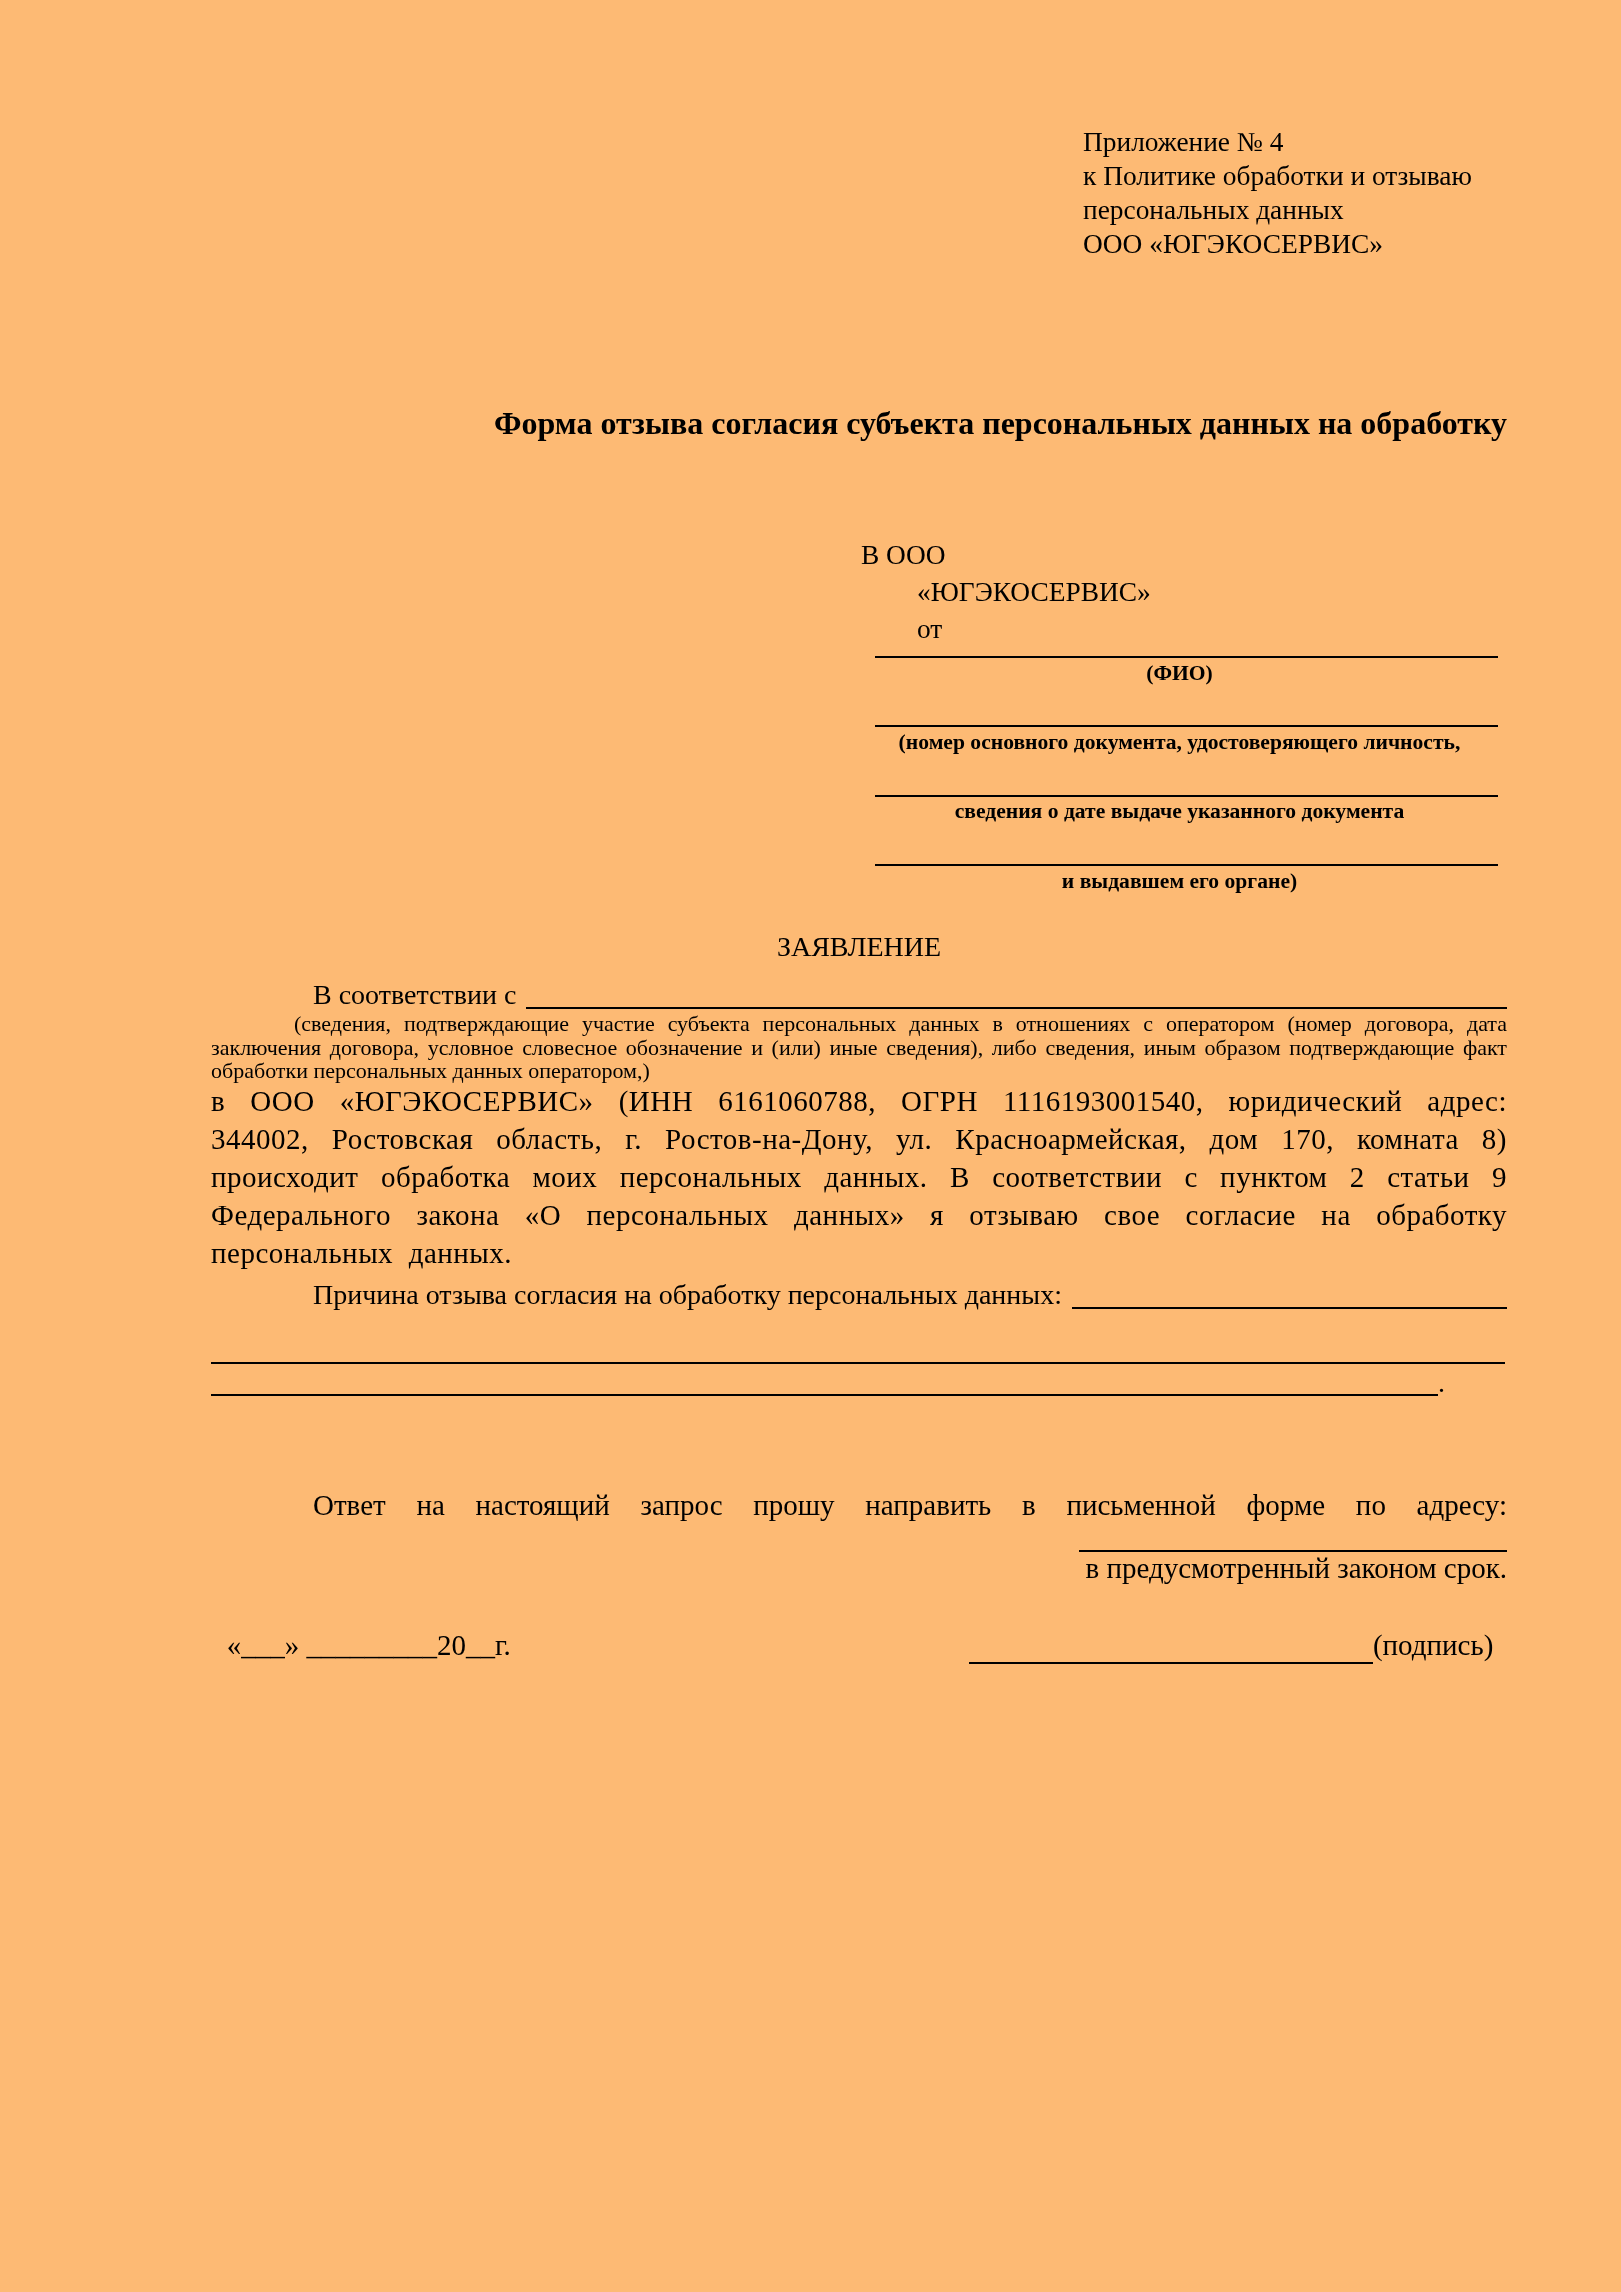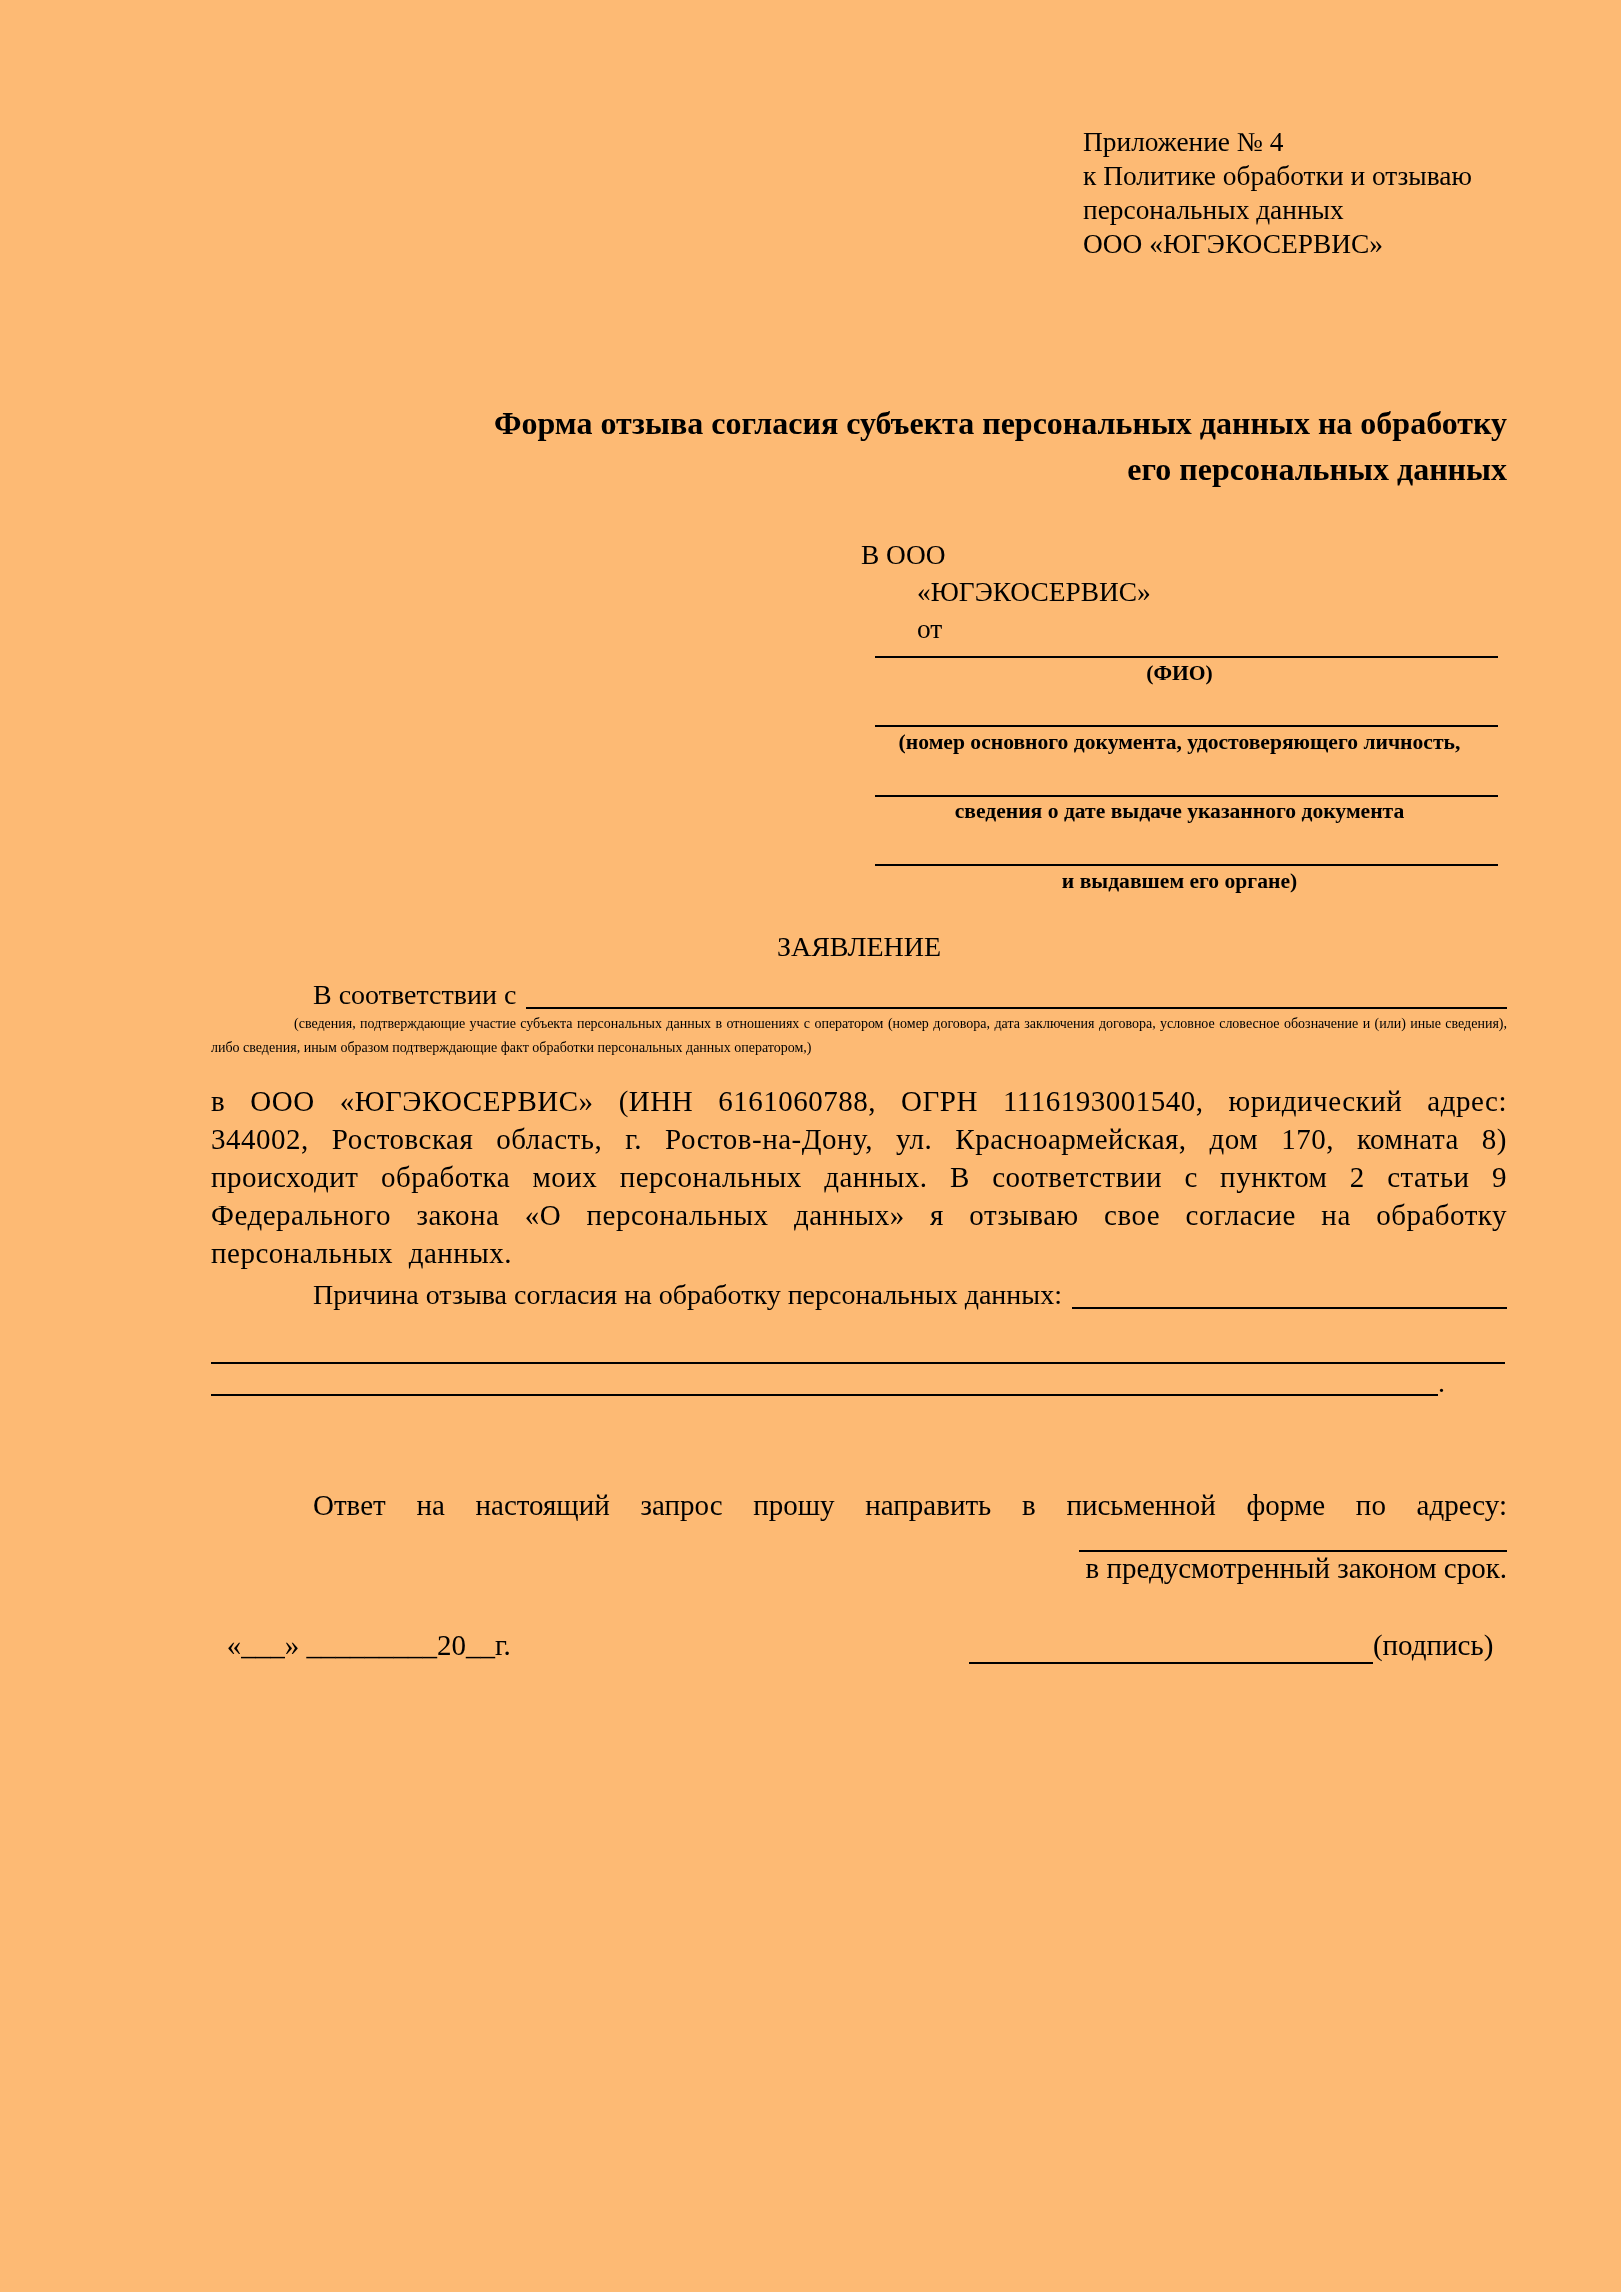"его персональных данных" div { html: <div>его персональных данных</div> -> none }
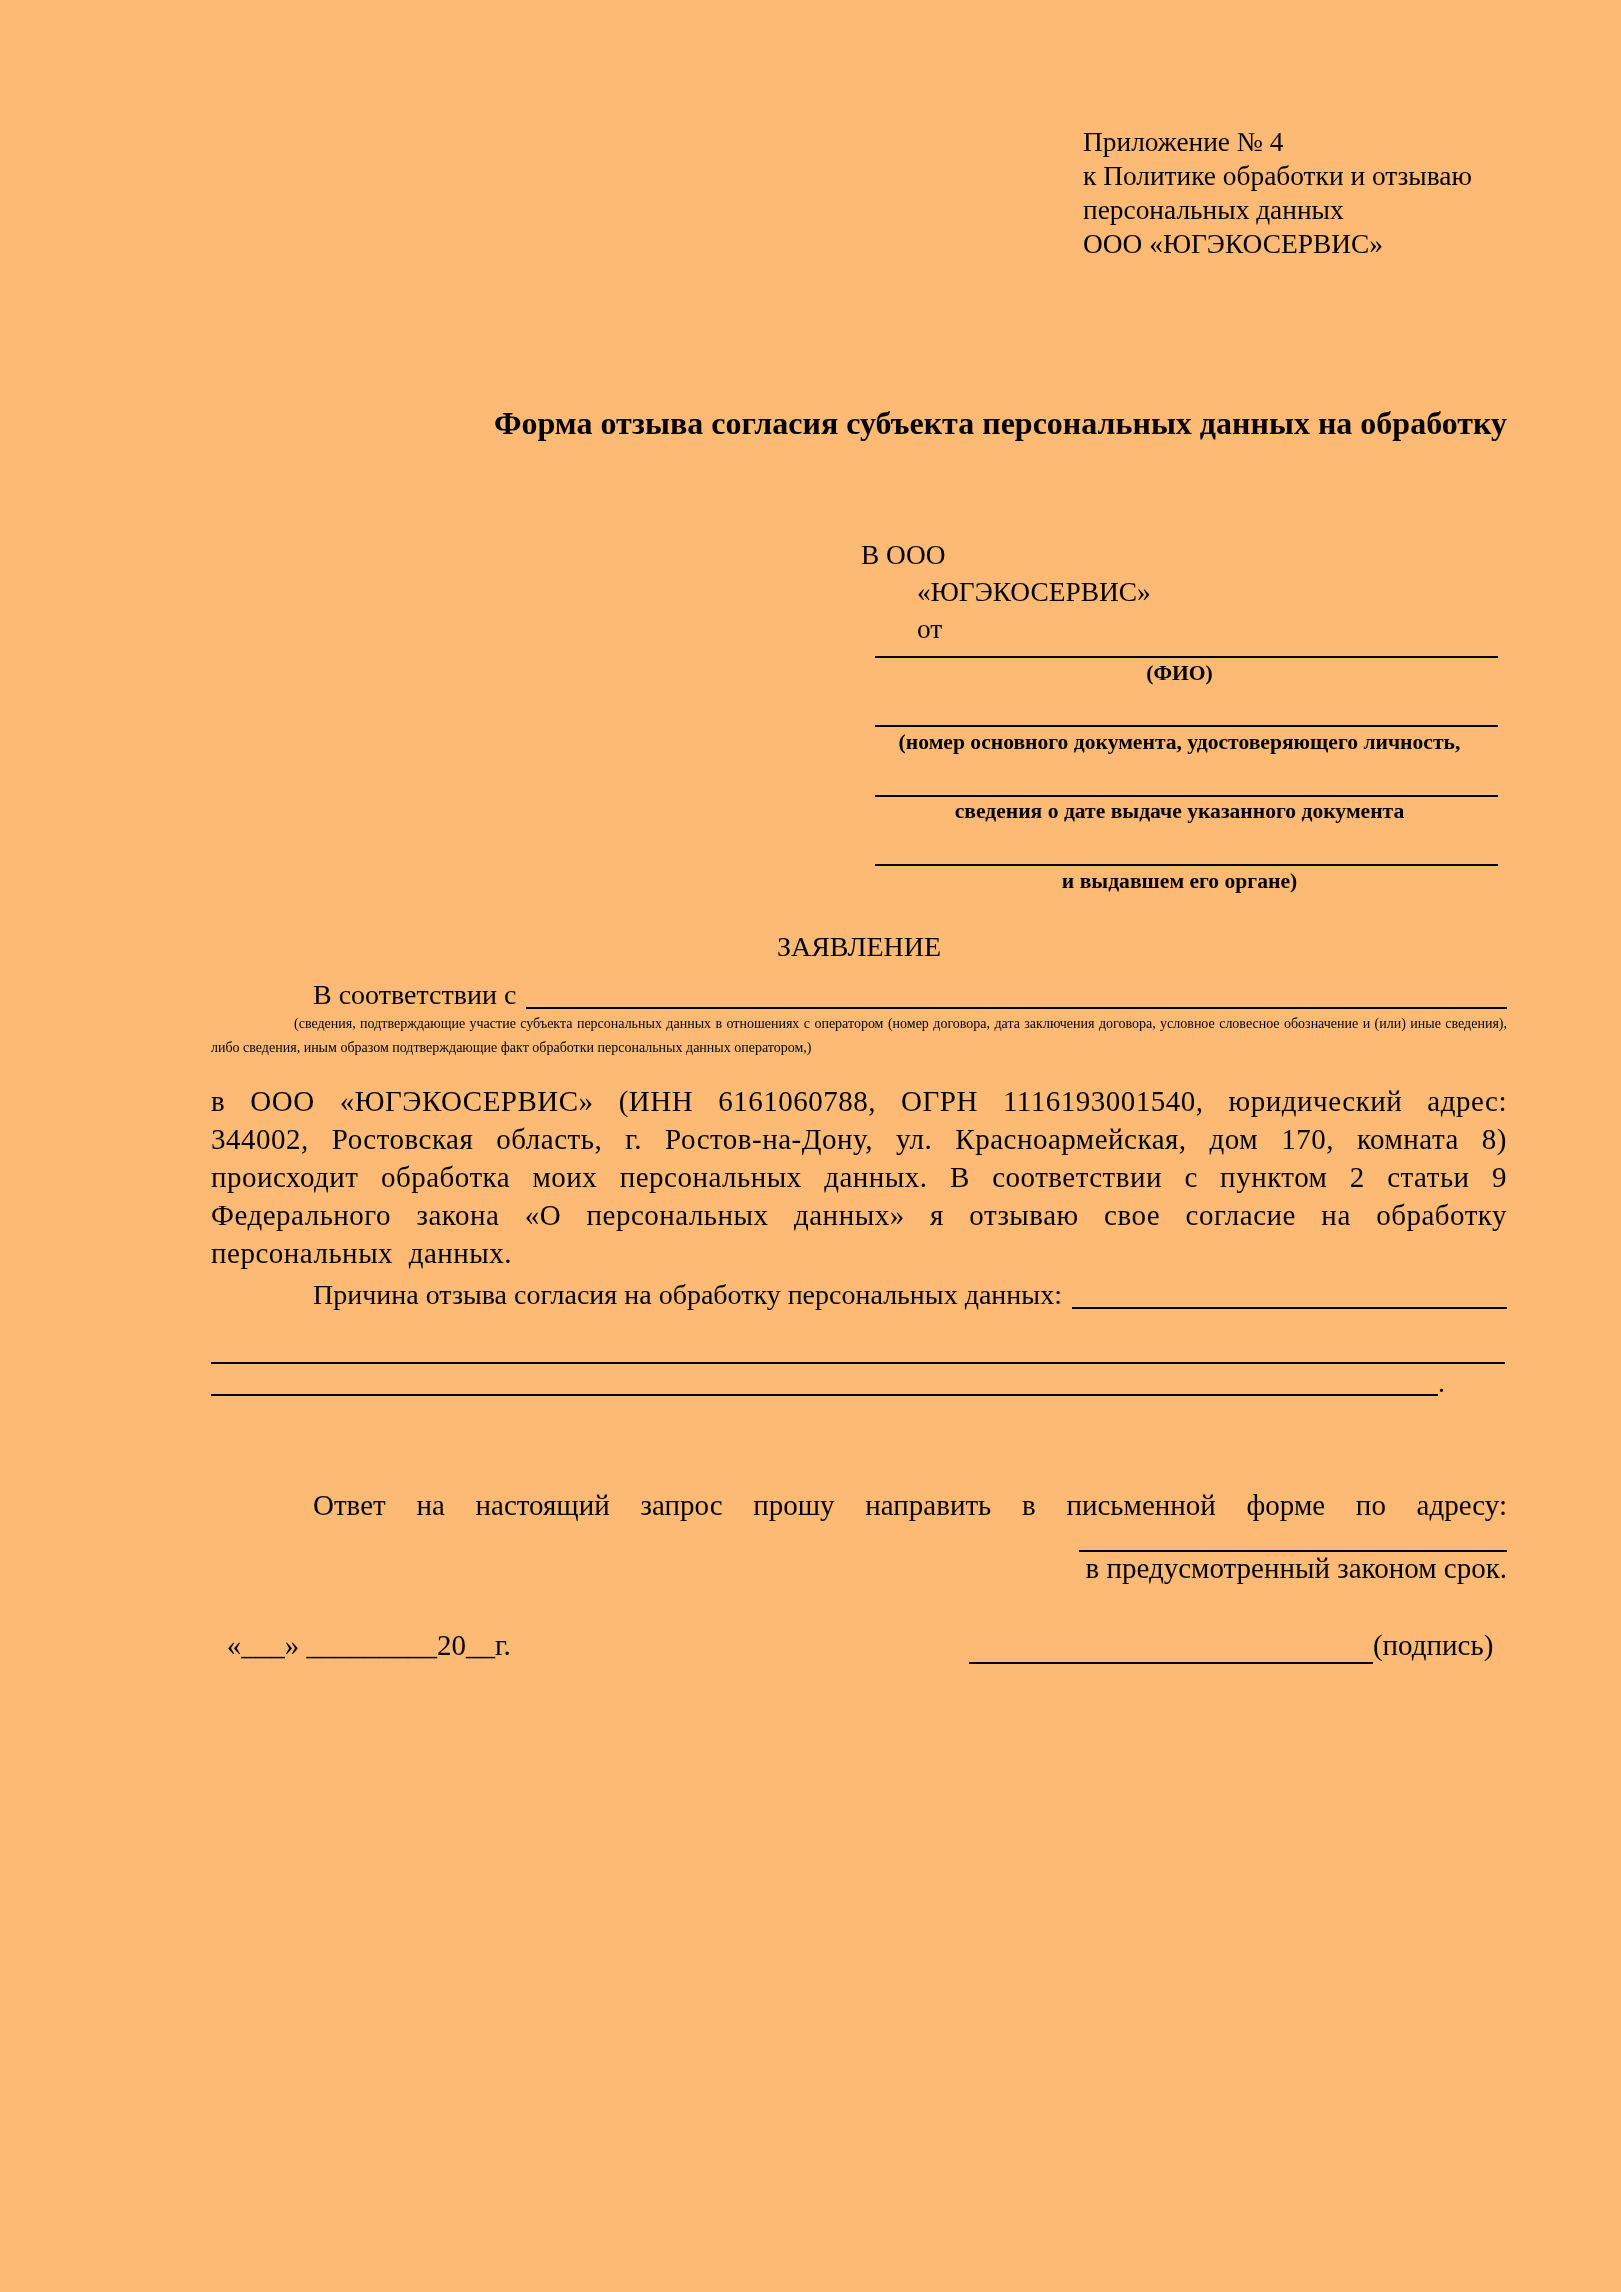"(сведения, подтверждающие участие" .blank-caption { font-size: 14px -> 22px }
